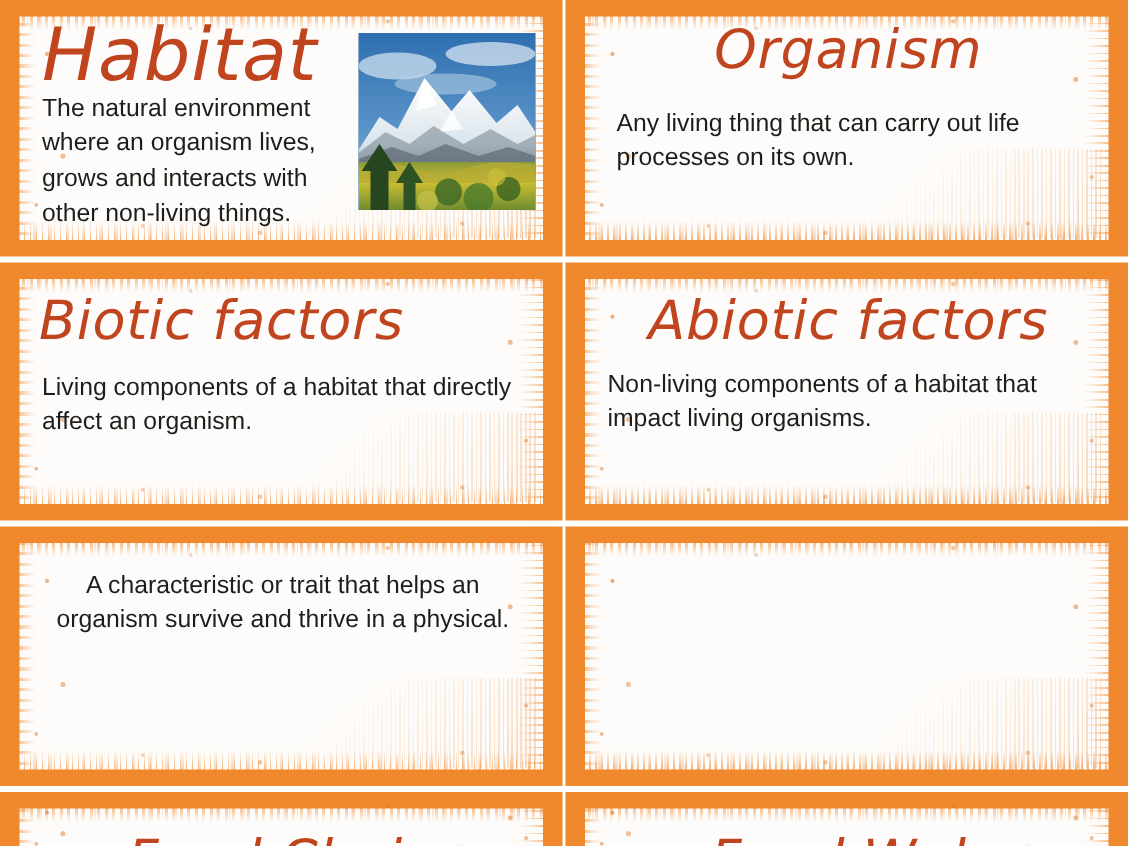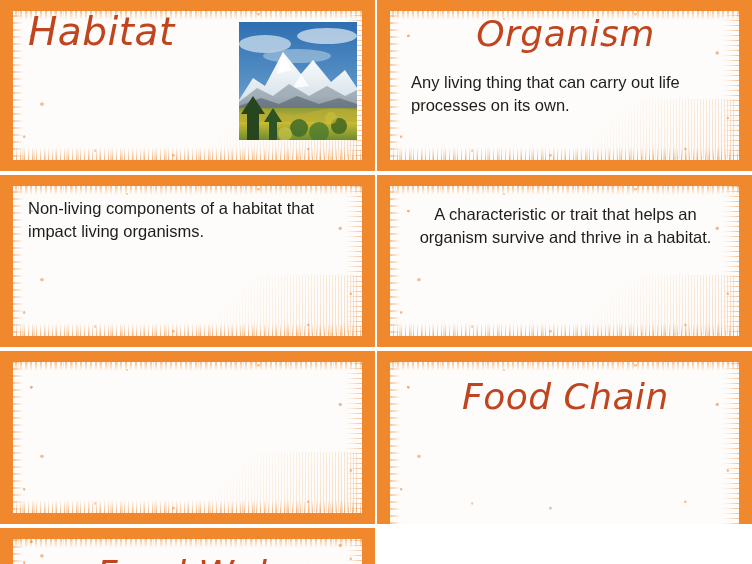"Habitat" .c-habitat .card-title { font-size: 39px -> 49px }
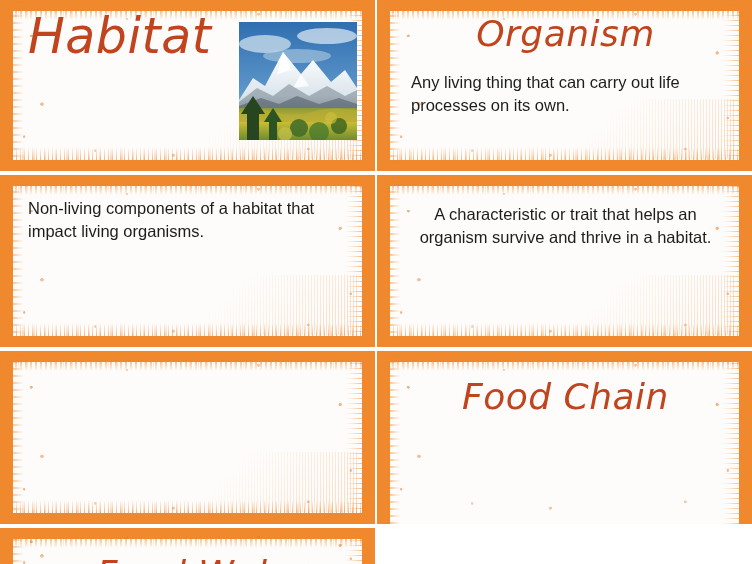"The natural environment where an" div.card-body { html: none -> <div>The natural environment where an organism lives, grows and interacts with other non-living things.</div> }
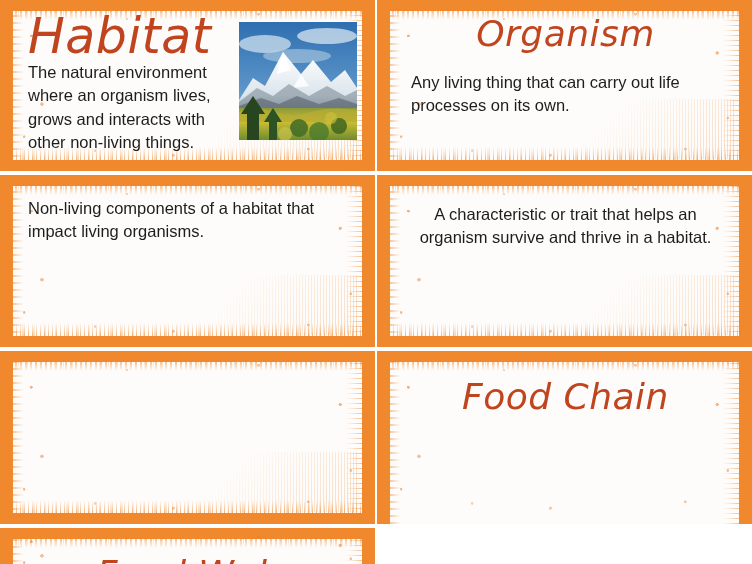"Biotic factors" div.card { html: none -> <div> <div></div> <div></div> <div></div> <div></div> <div></div> <div></div> <div></div> <div> <div>Biotic factors</div> <div>Living components of a habitat that directly affect an organism.</div> </div> </div> }
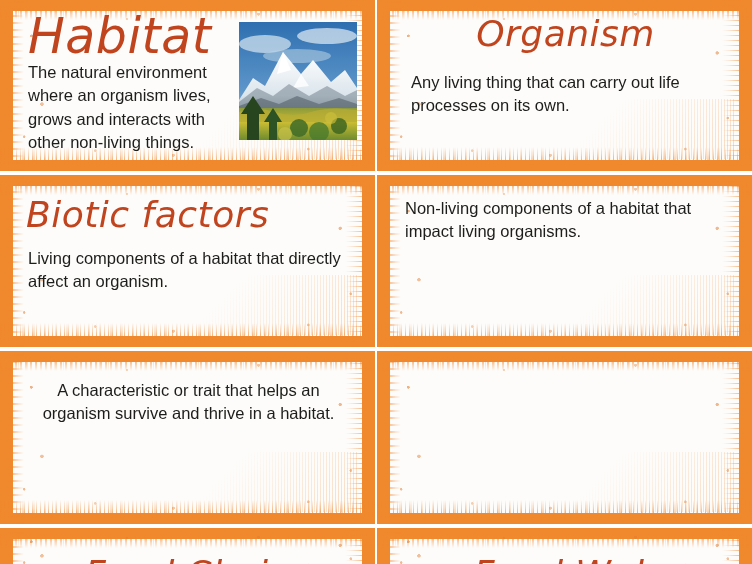"Abiotic factors" div.card-title { html: none -> <div>Abiotic factors</div> }
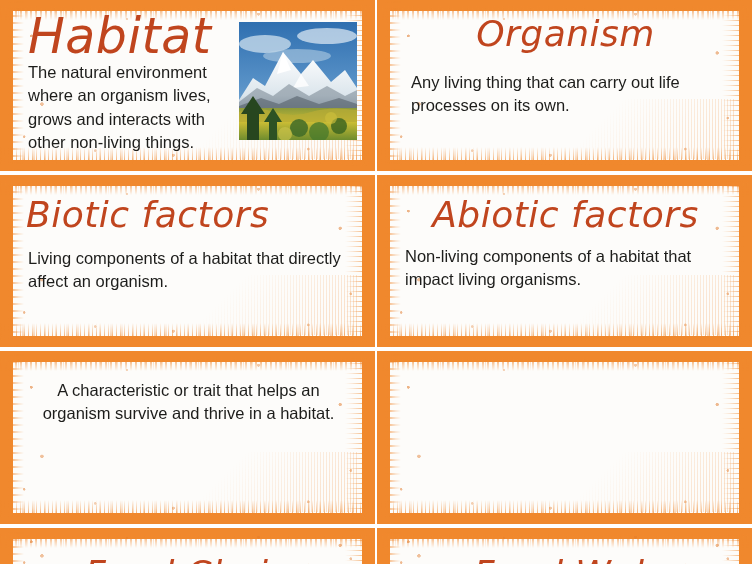"A characteristic or trait that" div.card-body { text: habitat -> physical }
